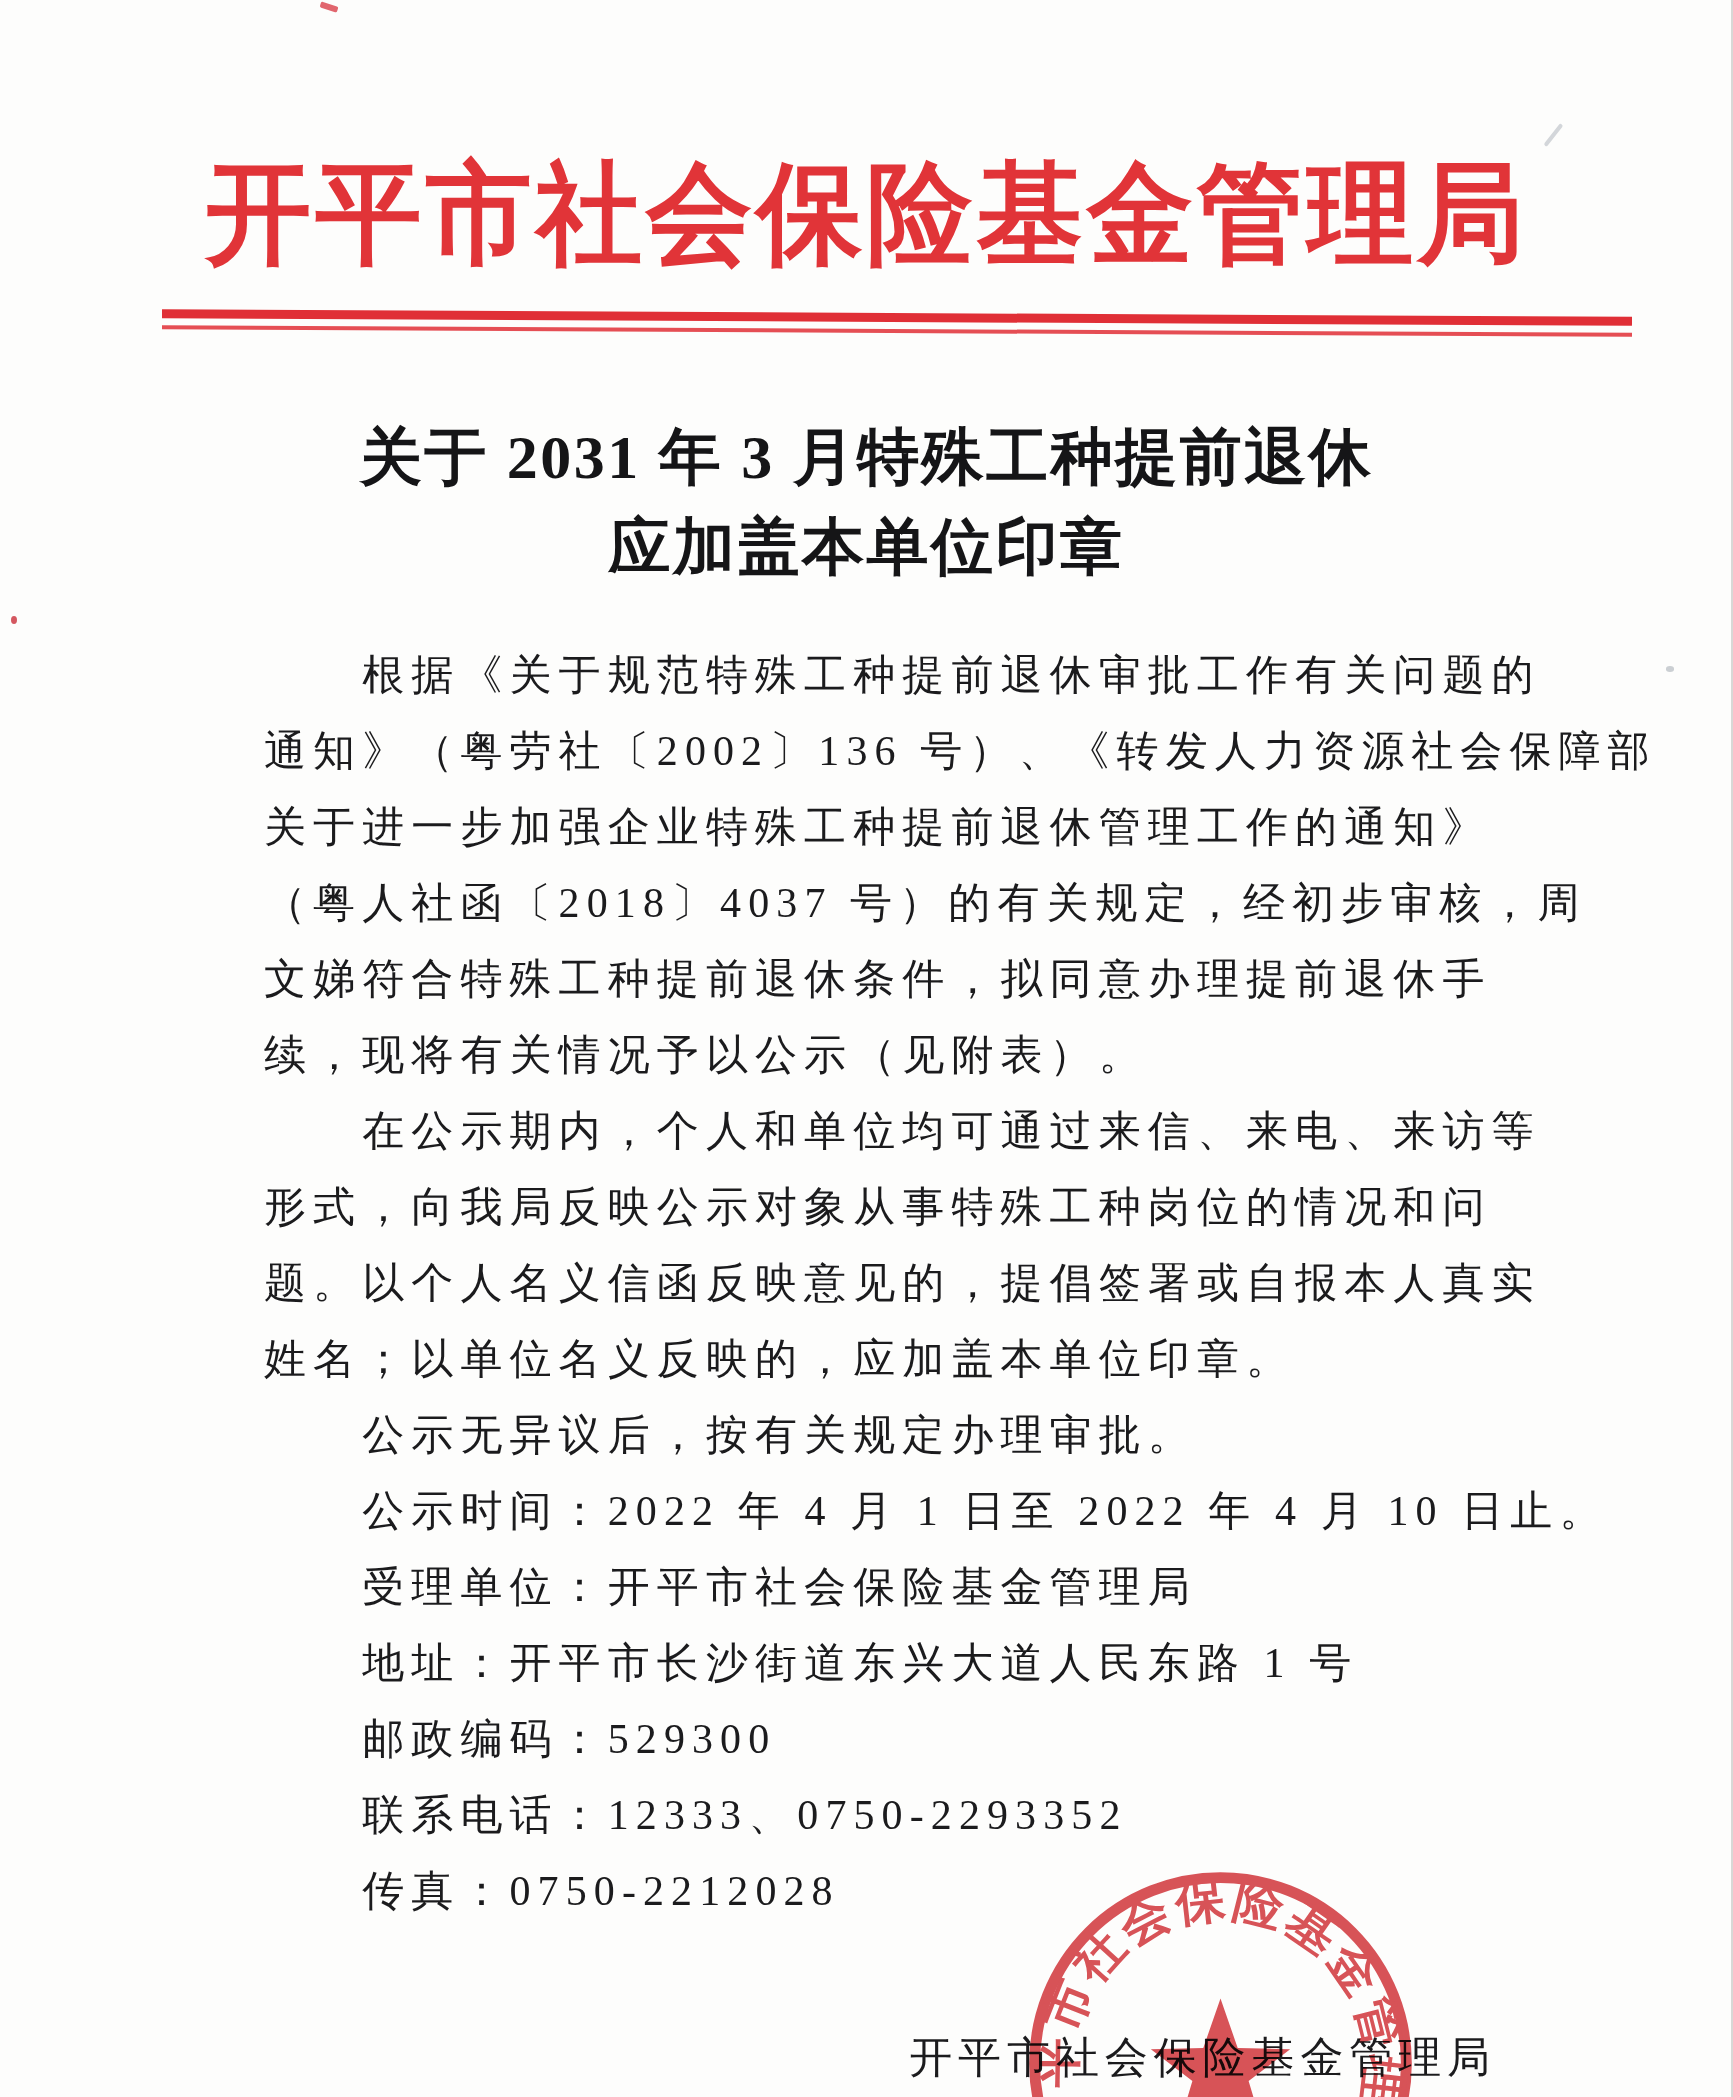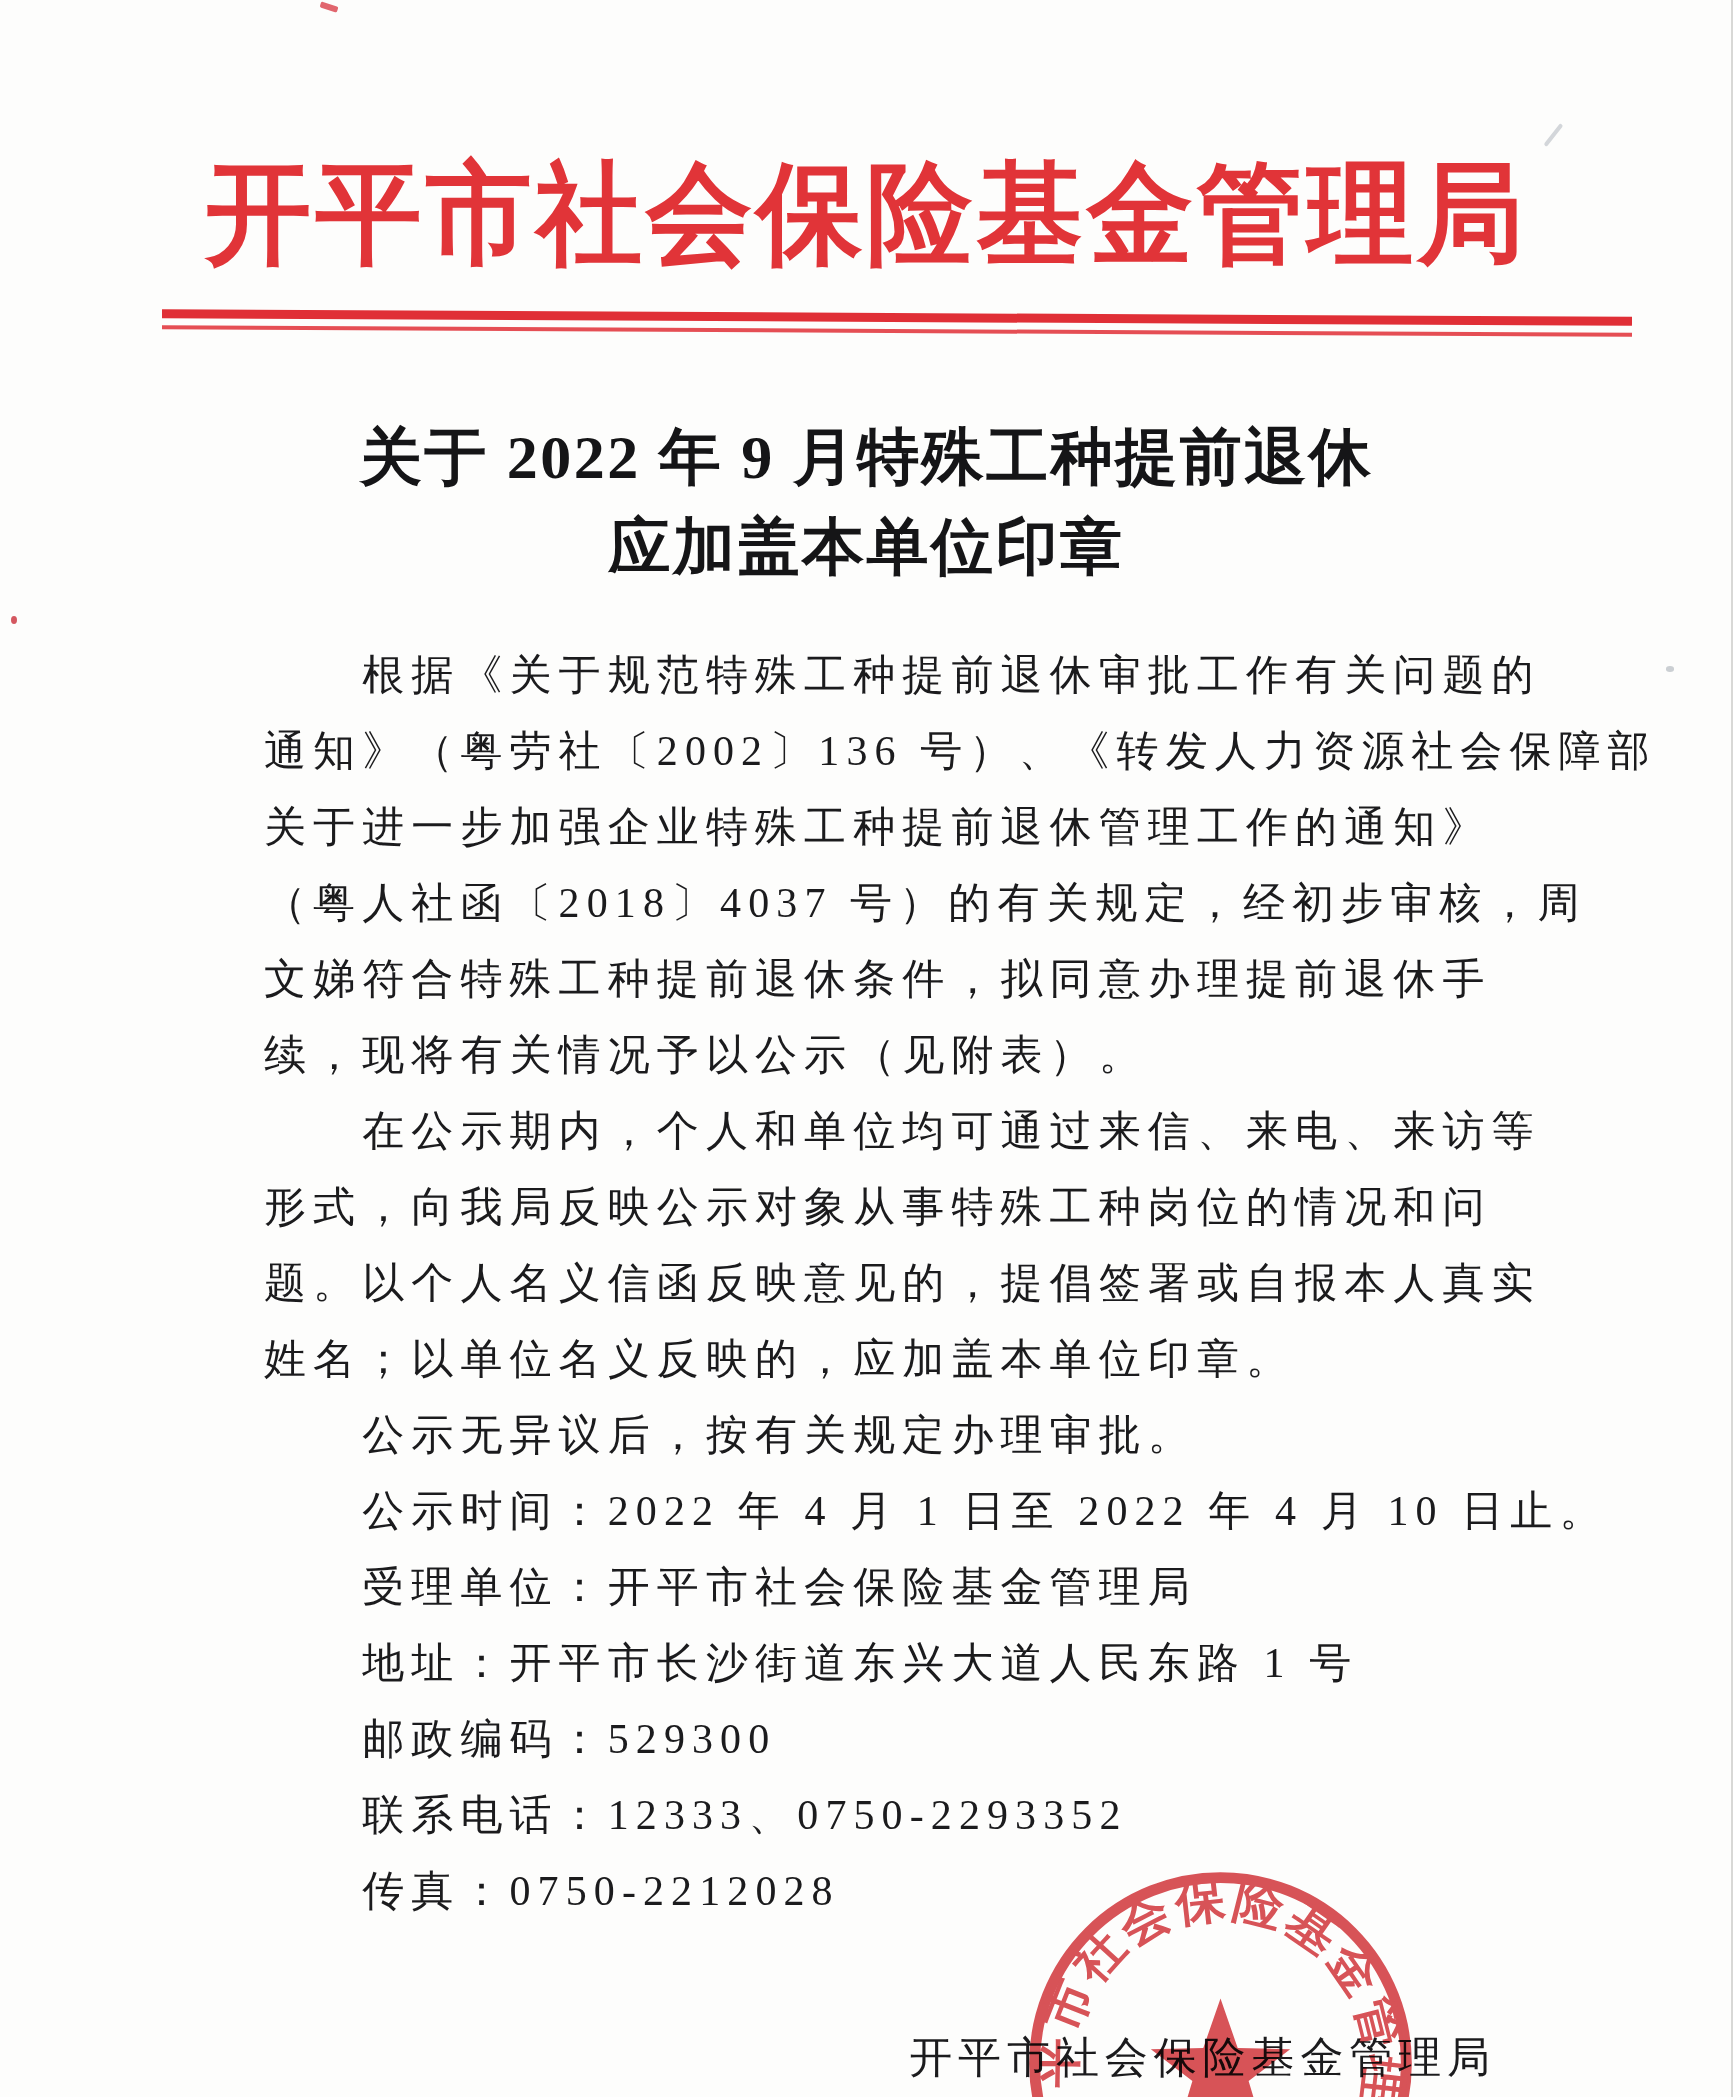"关于 2022 年 9 月特殊工种提前退休" div { text: 2022 年 9 -> 2031 年 3 }
